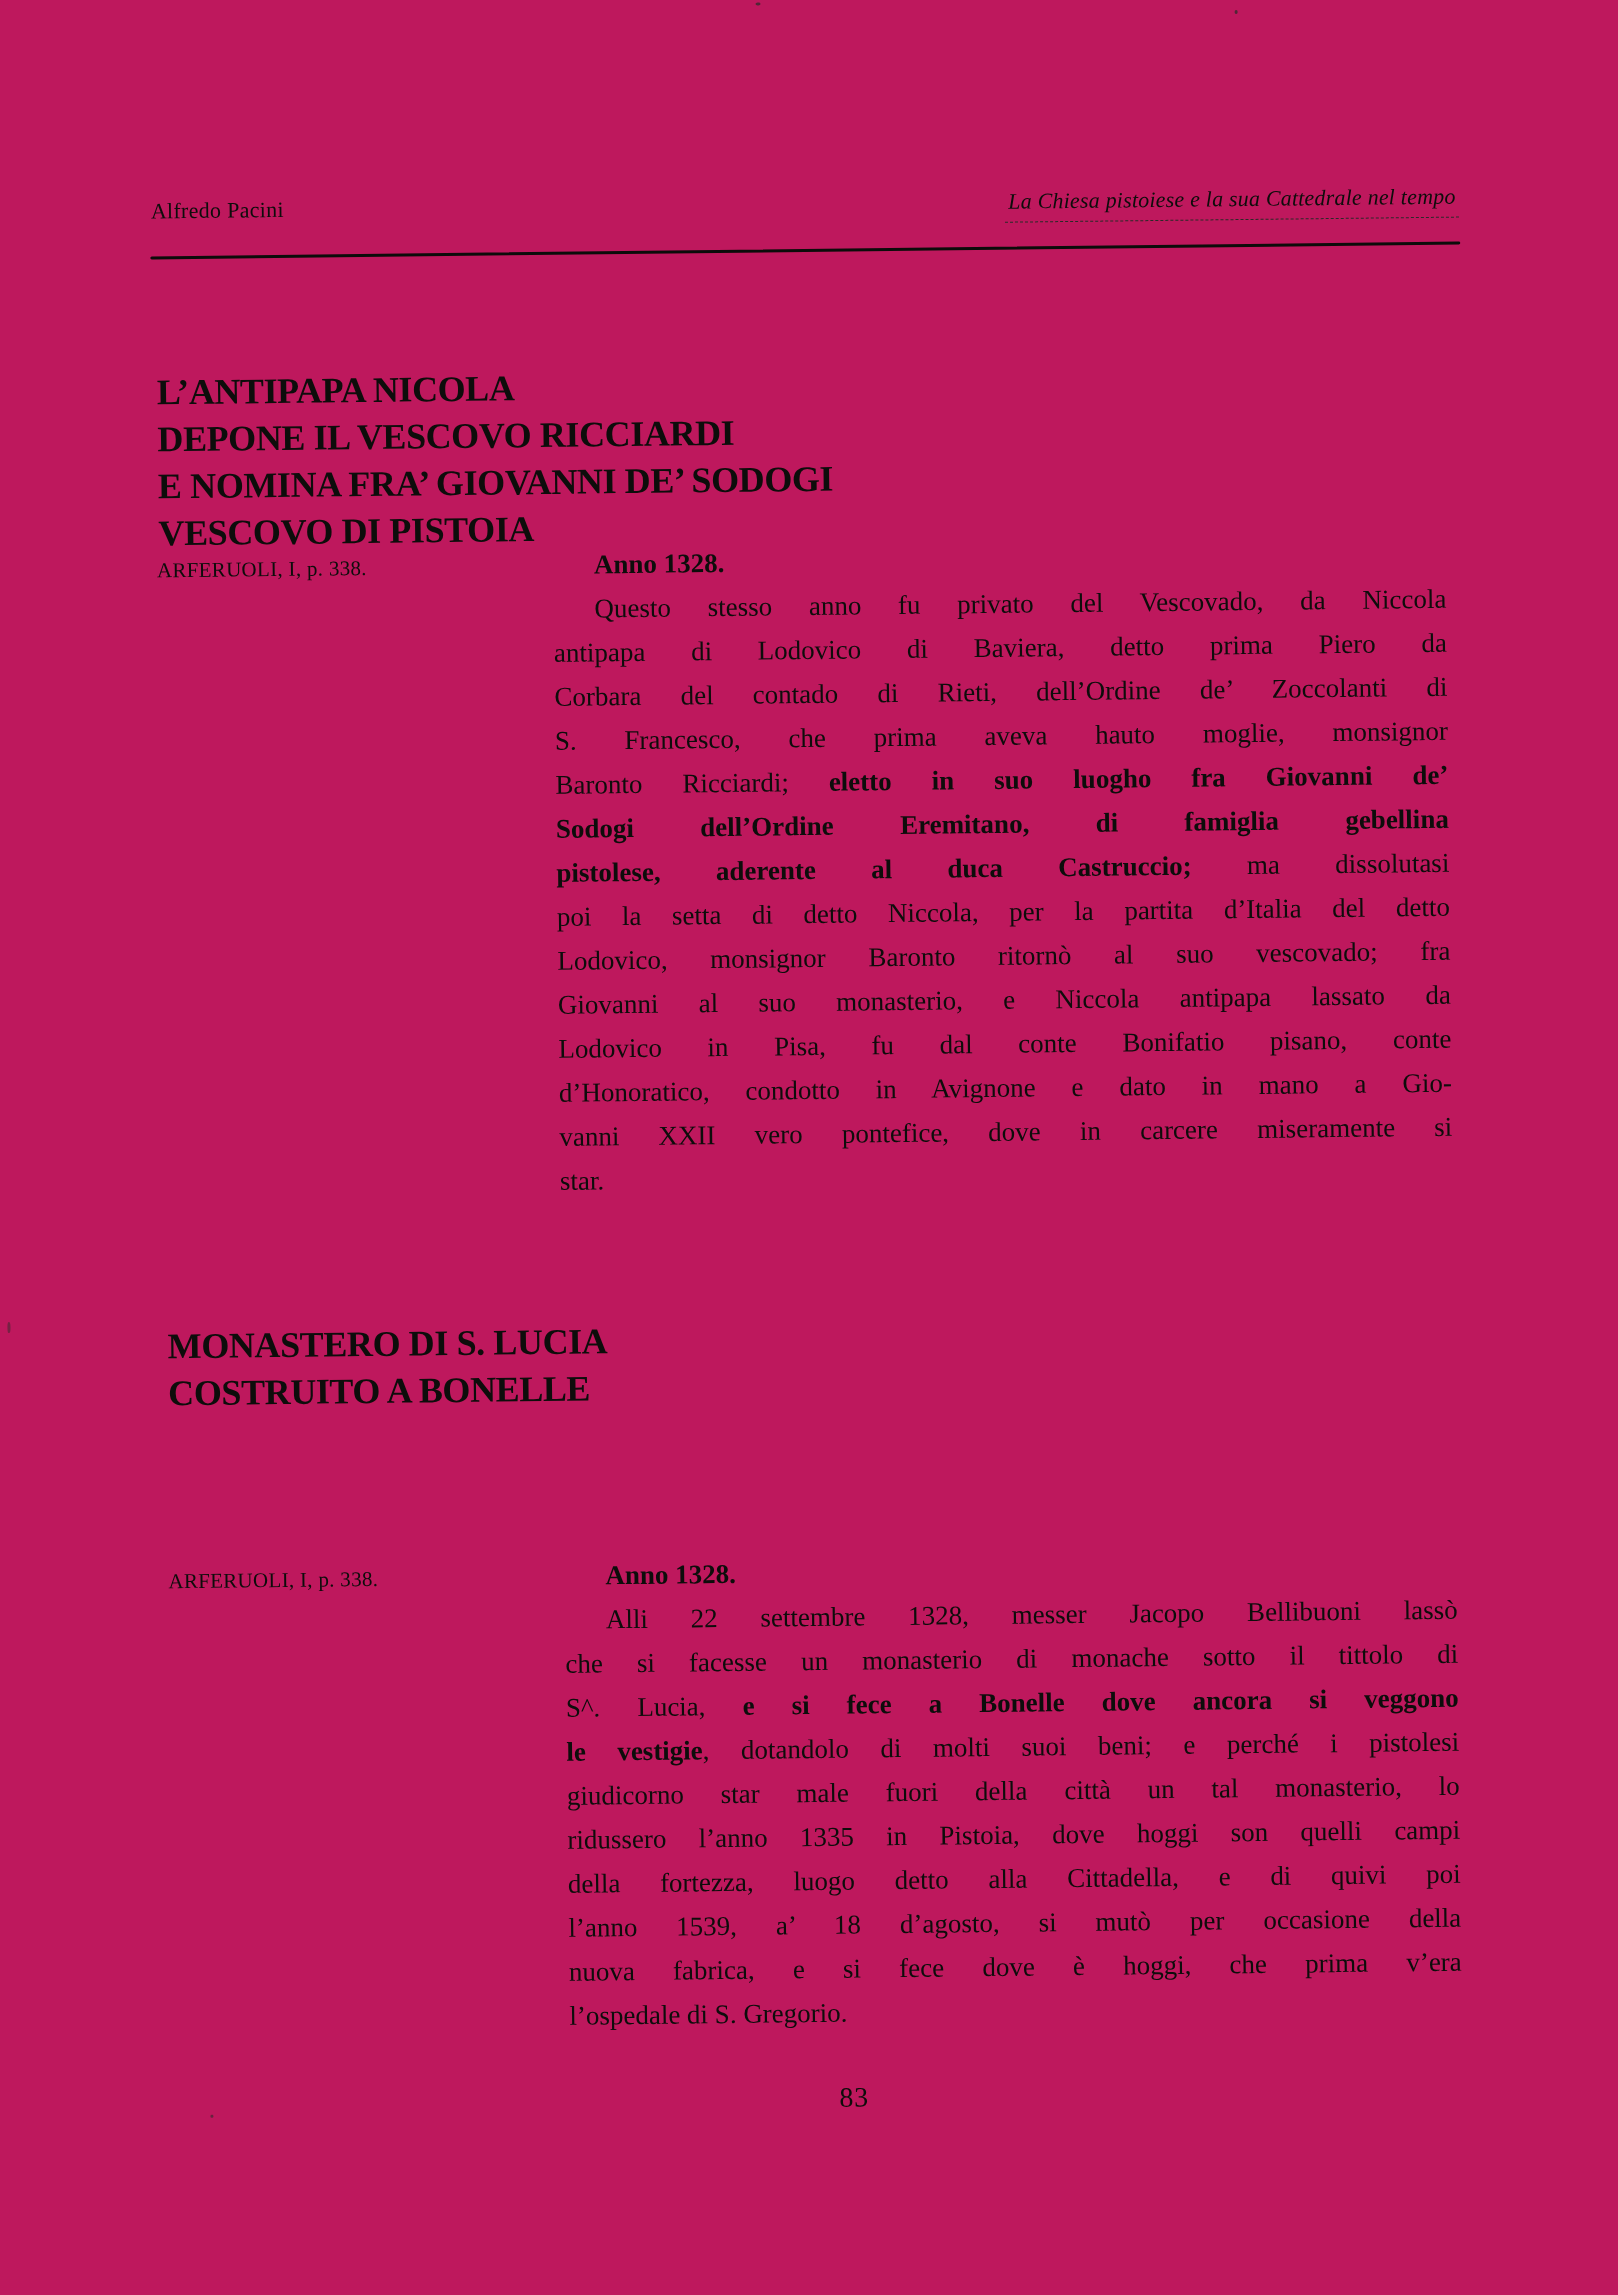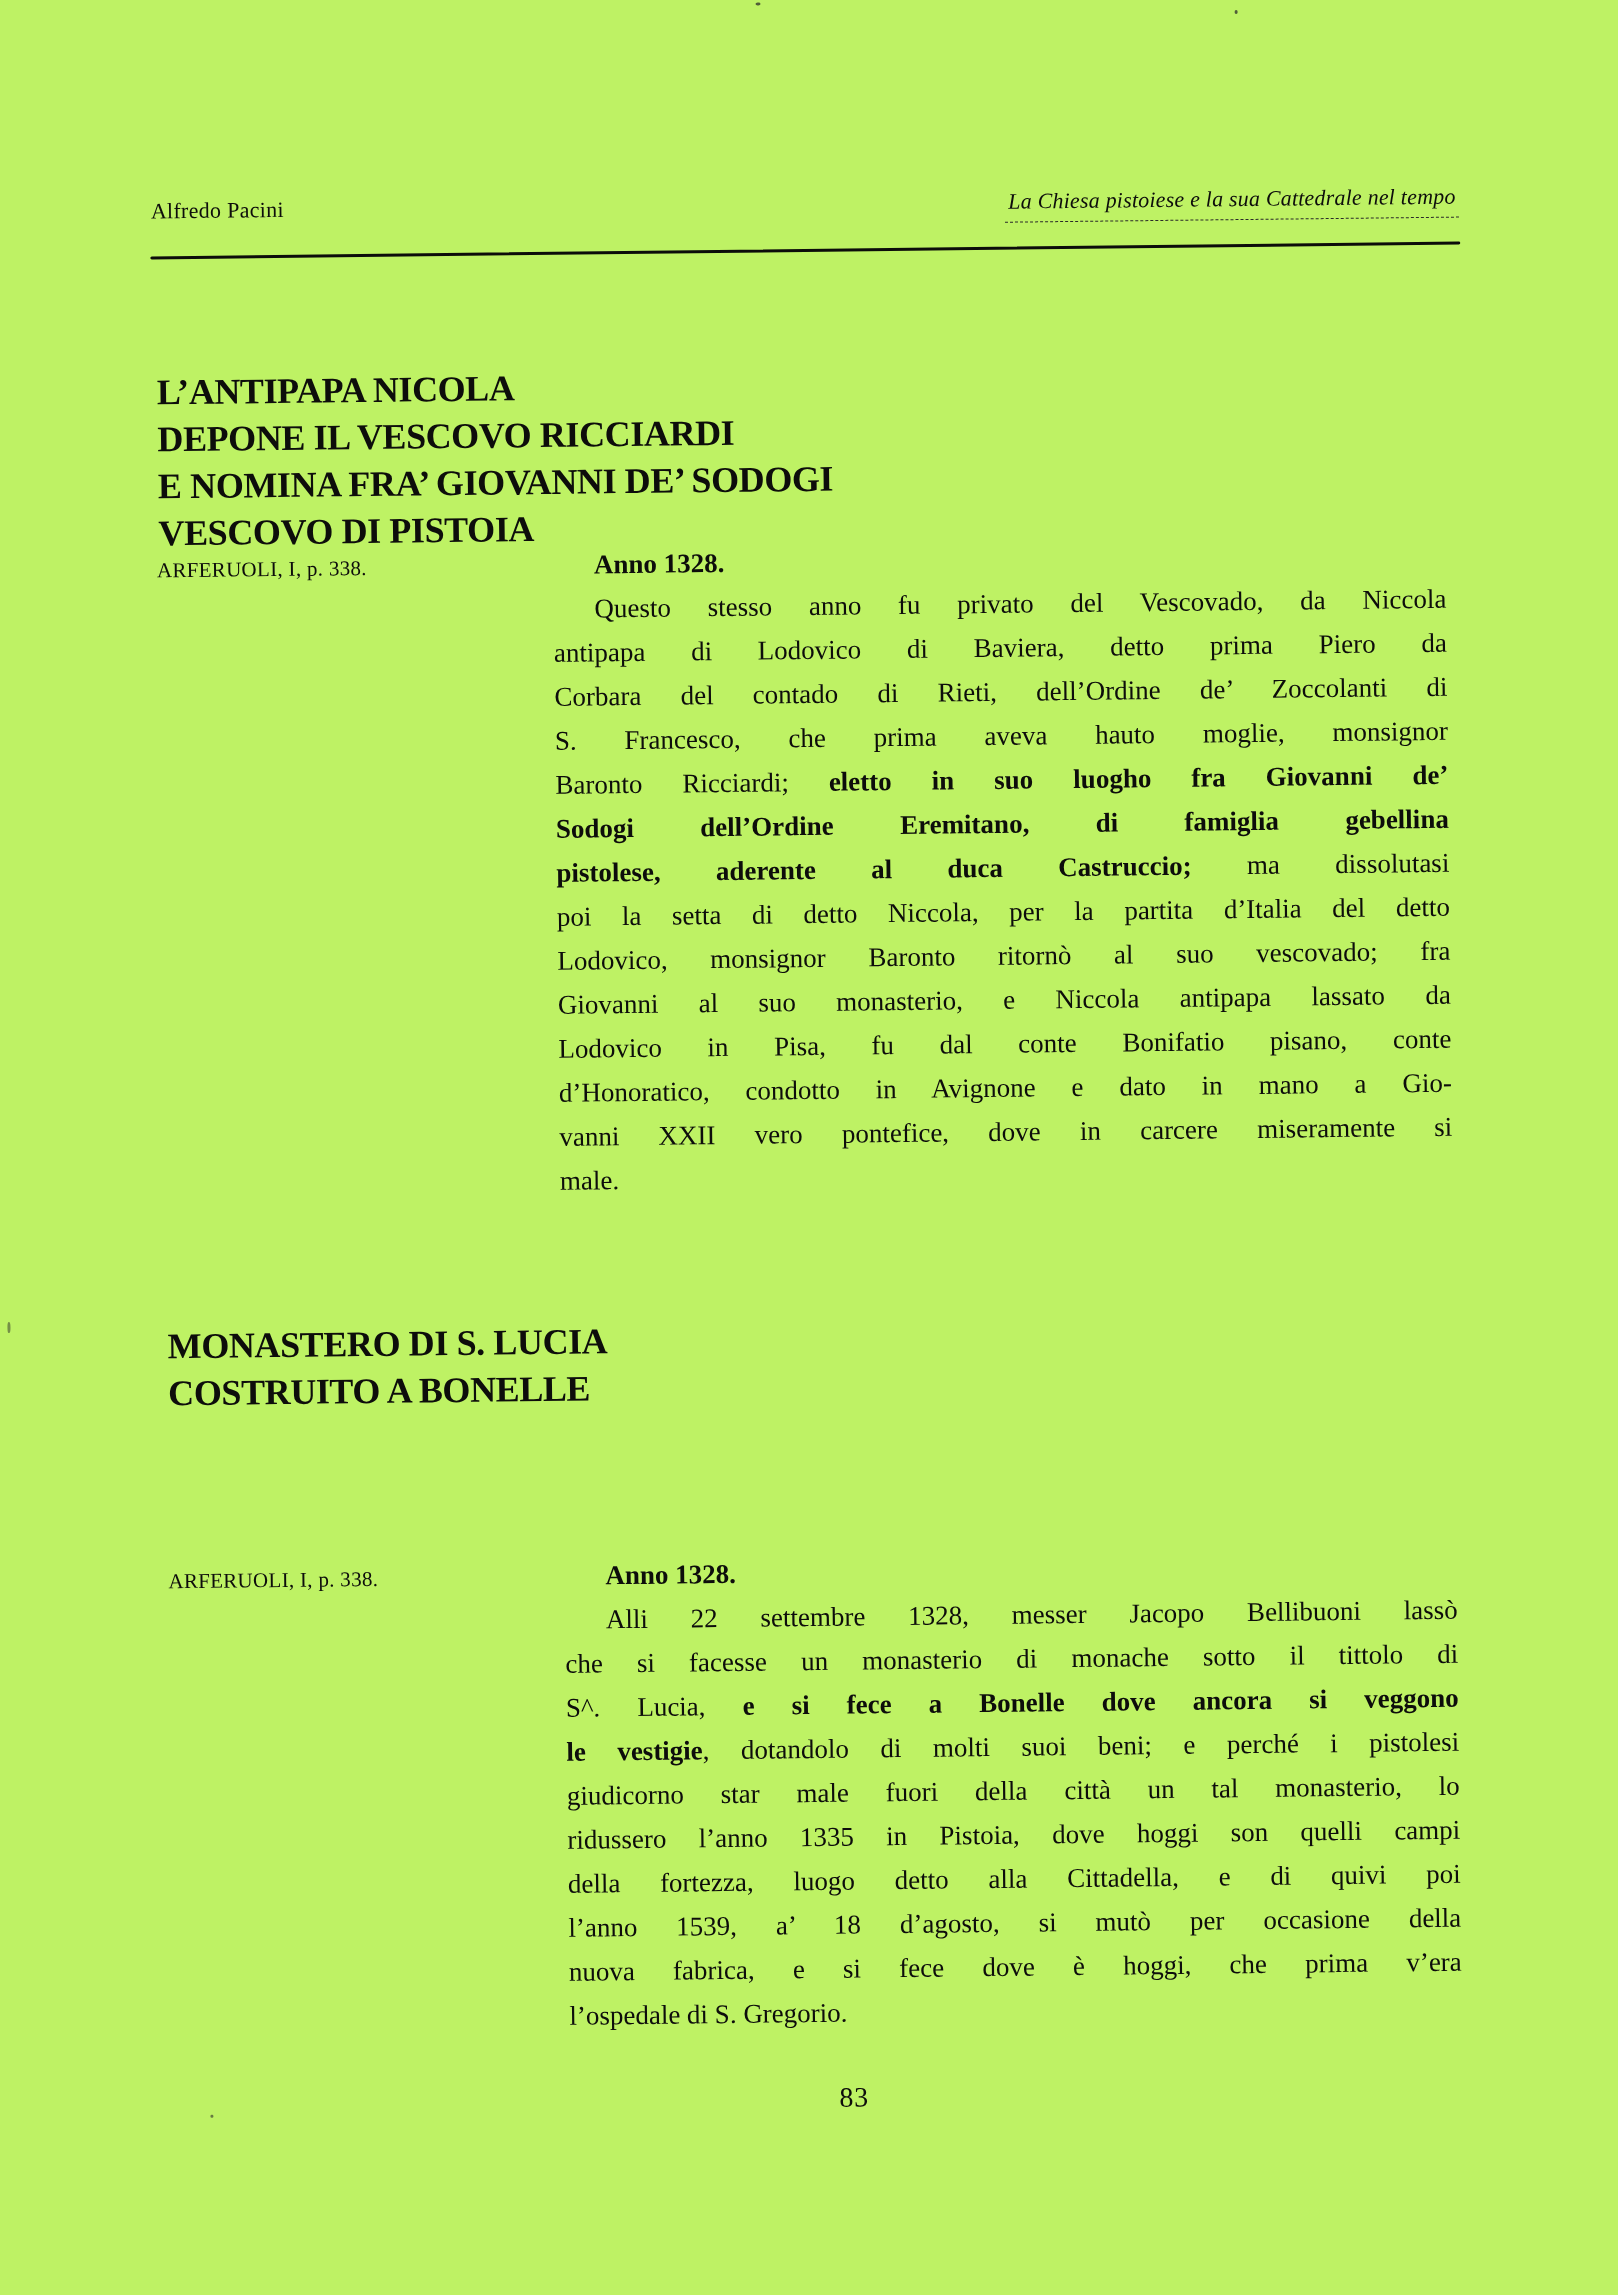"Alfredo Pacini" .sheet { background: #bef264 -> #be185d }
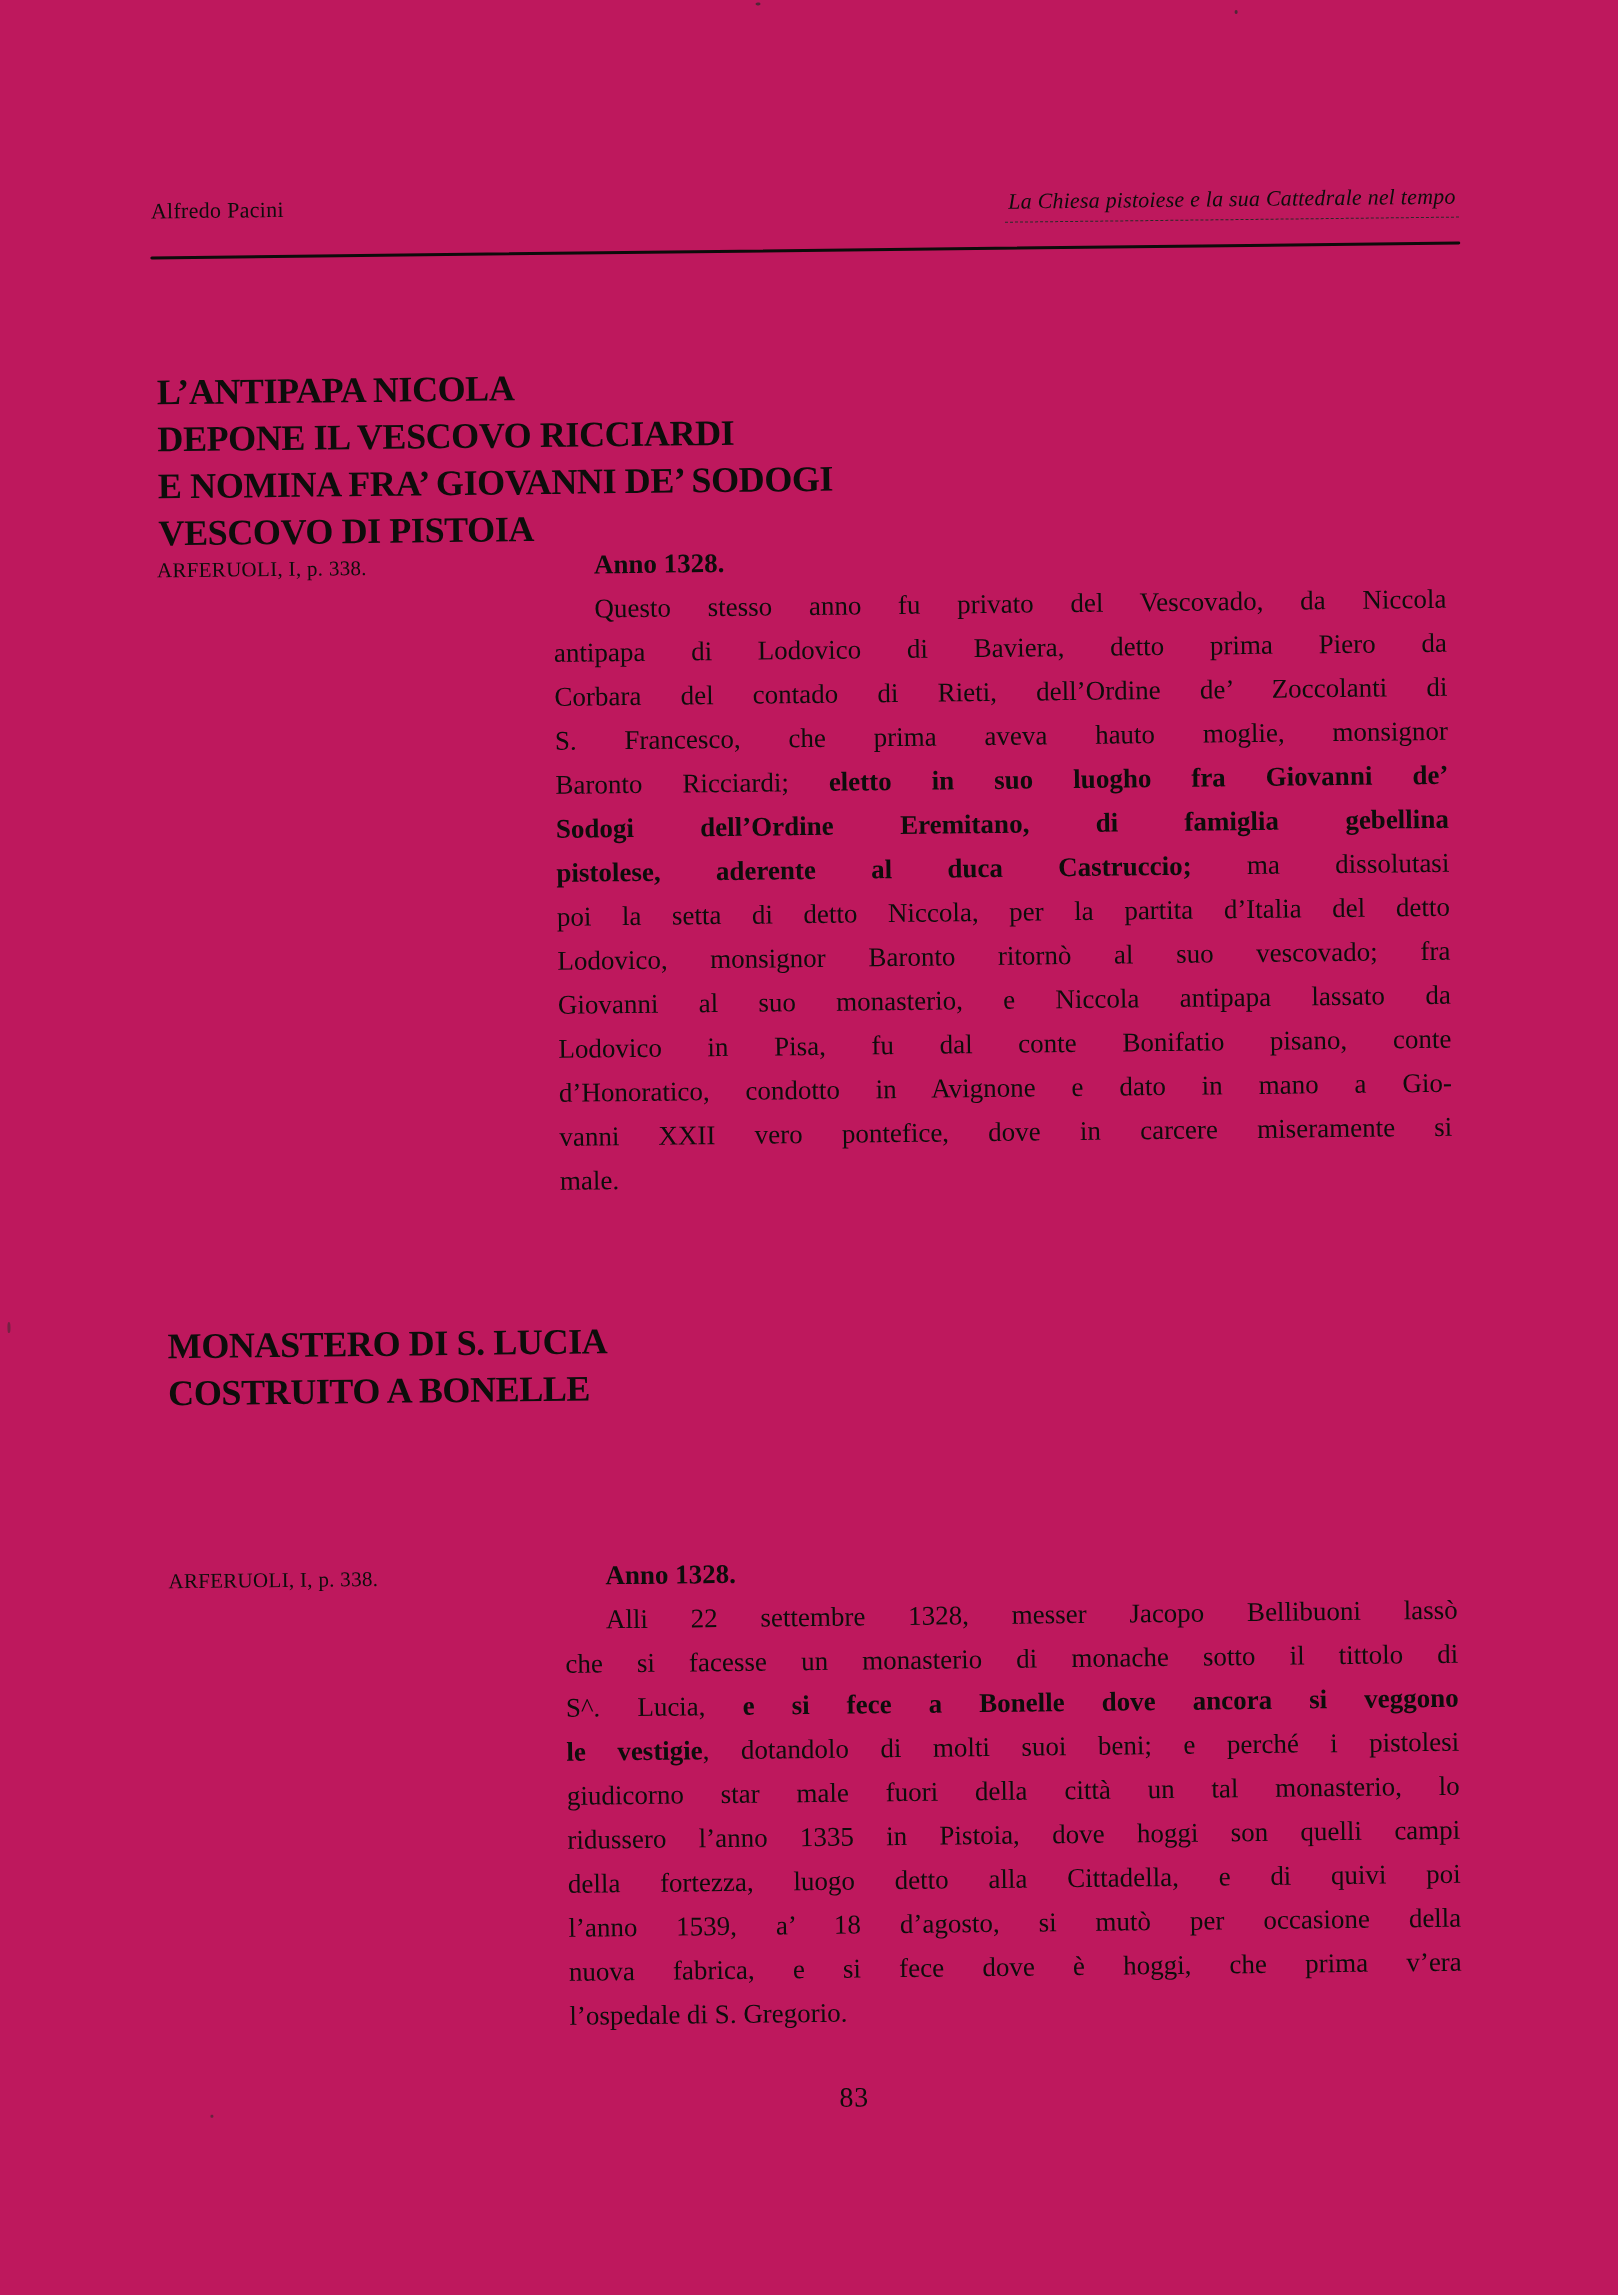"male." span { text: male -> star }
